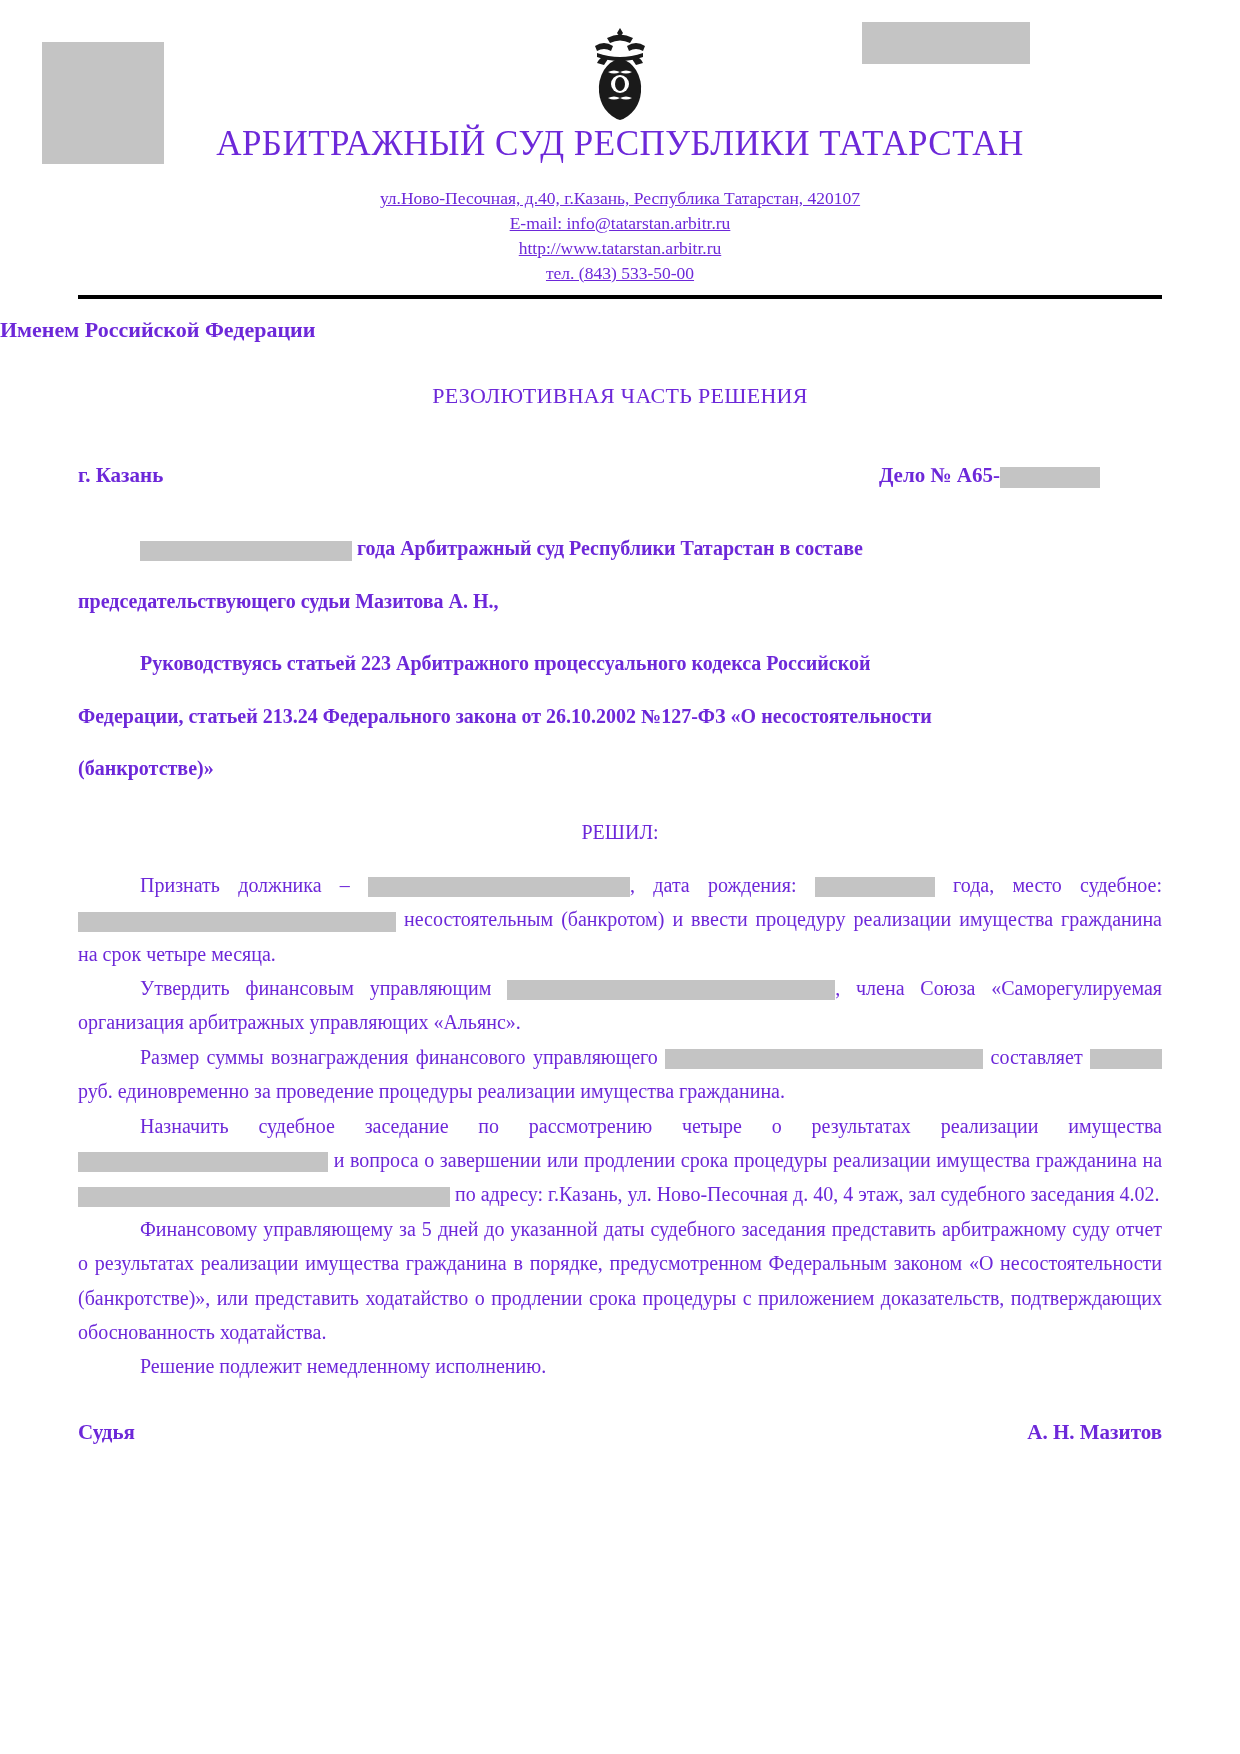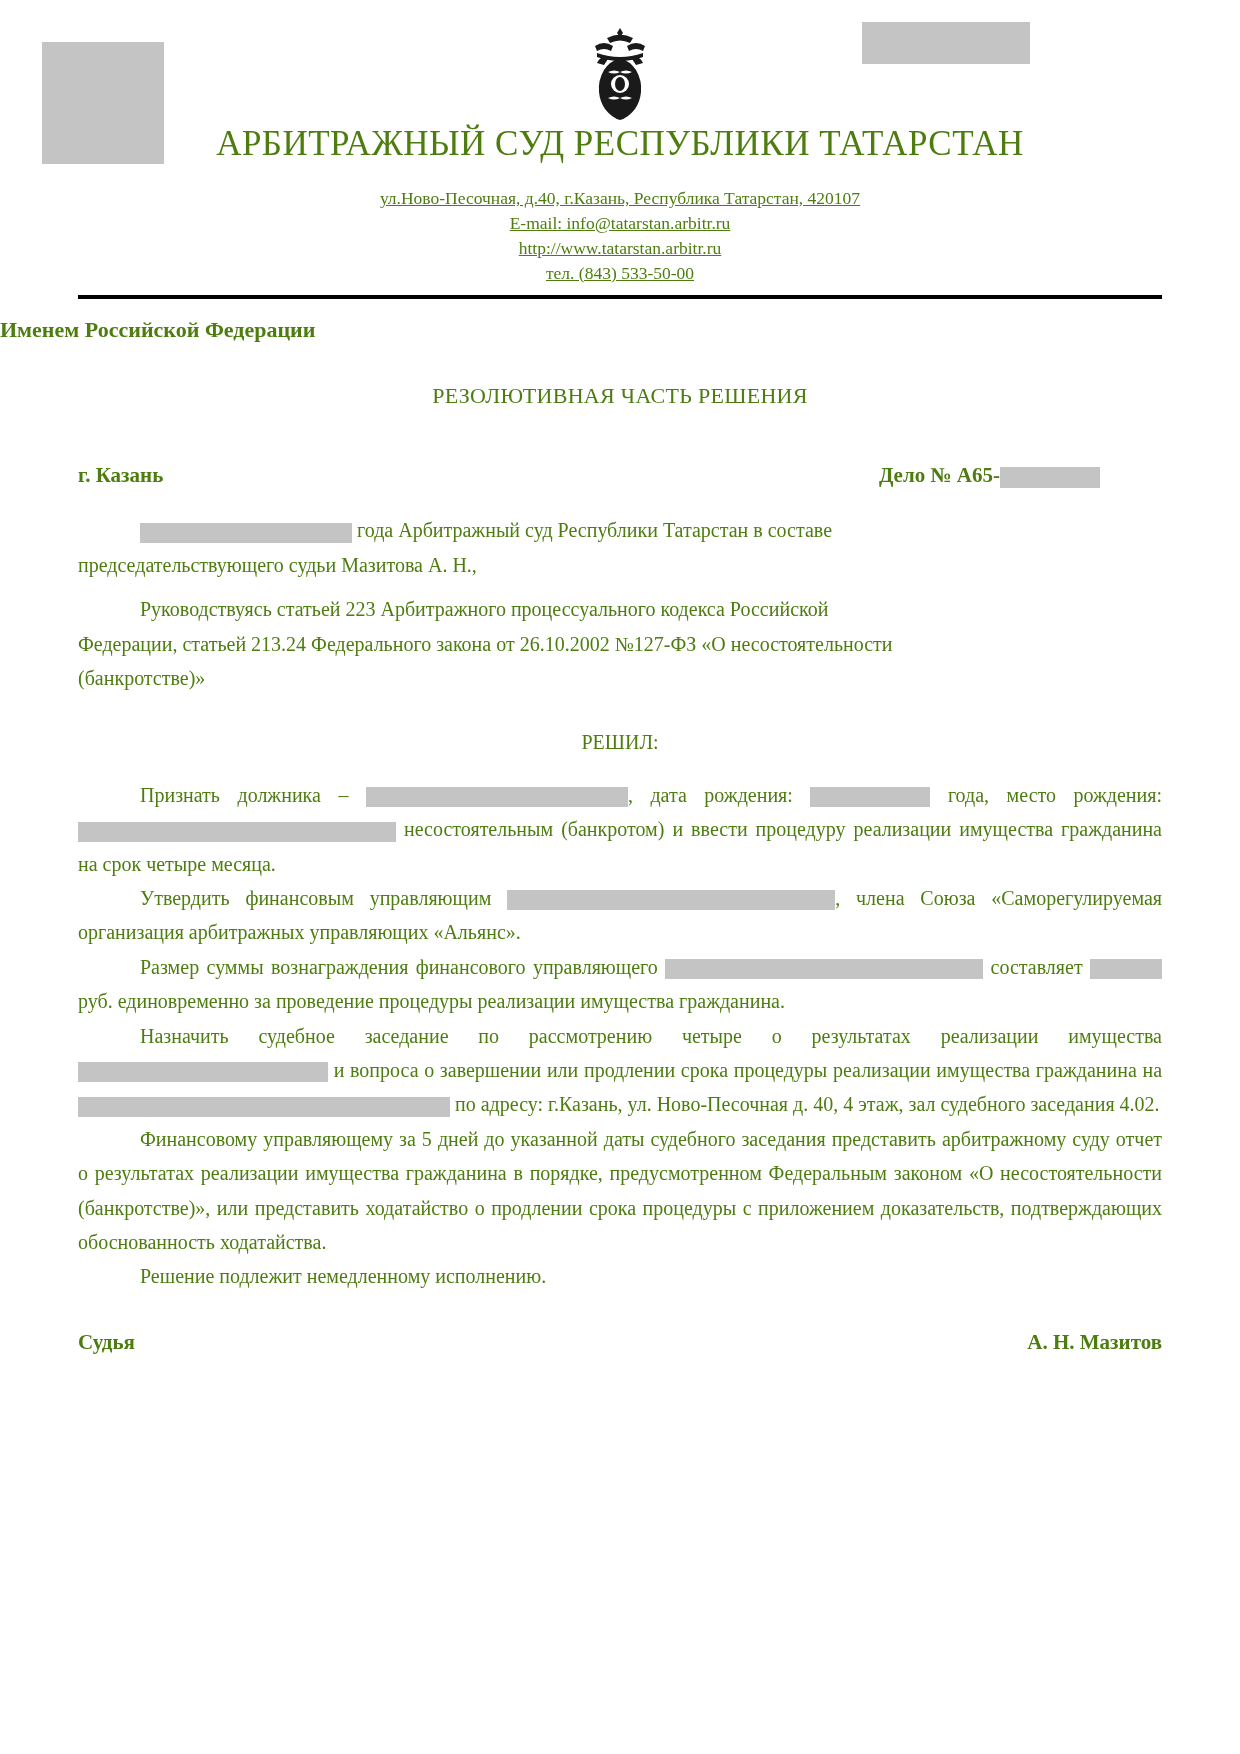"АРБИТРАЖНЫЙ СУД РЕСПУБЛИКИ ТАТАРСТАН" .page { color: #4d7c0f -> #6d28d9 }
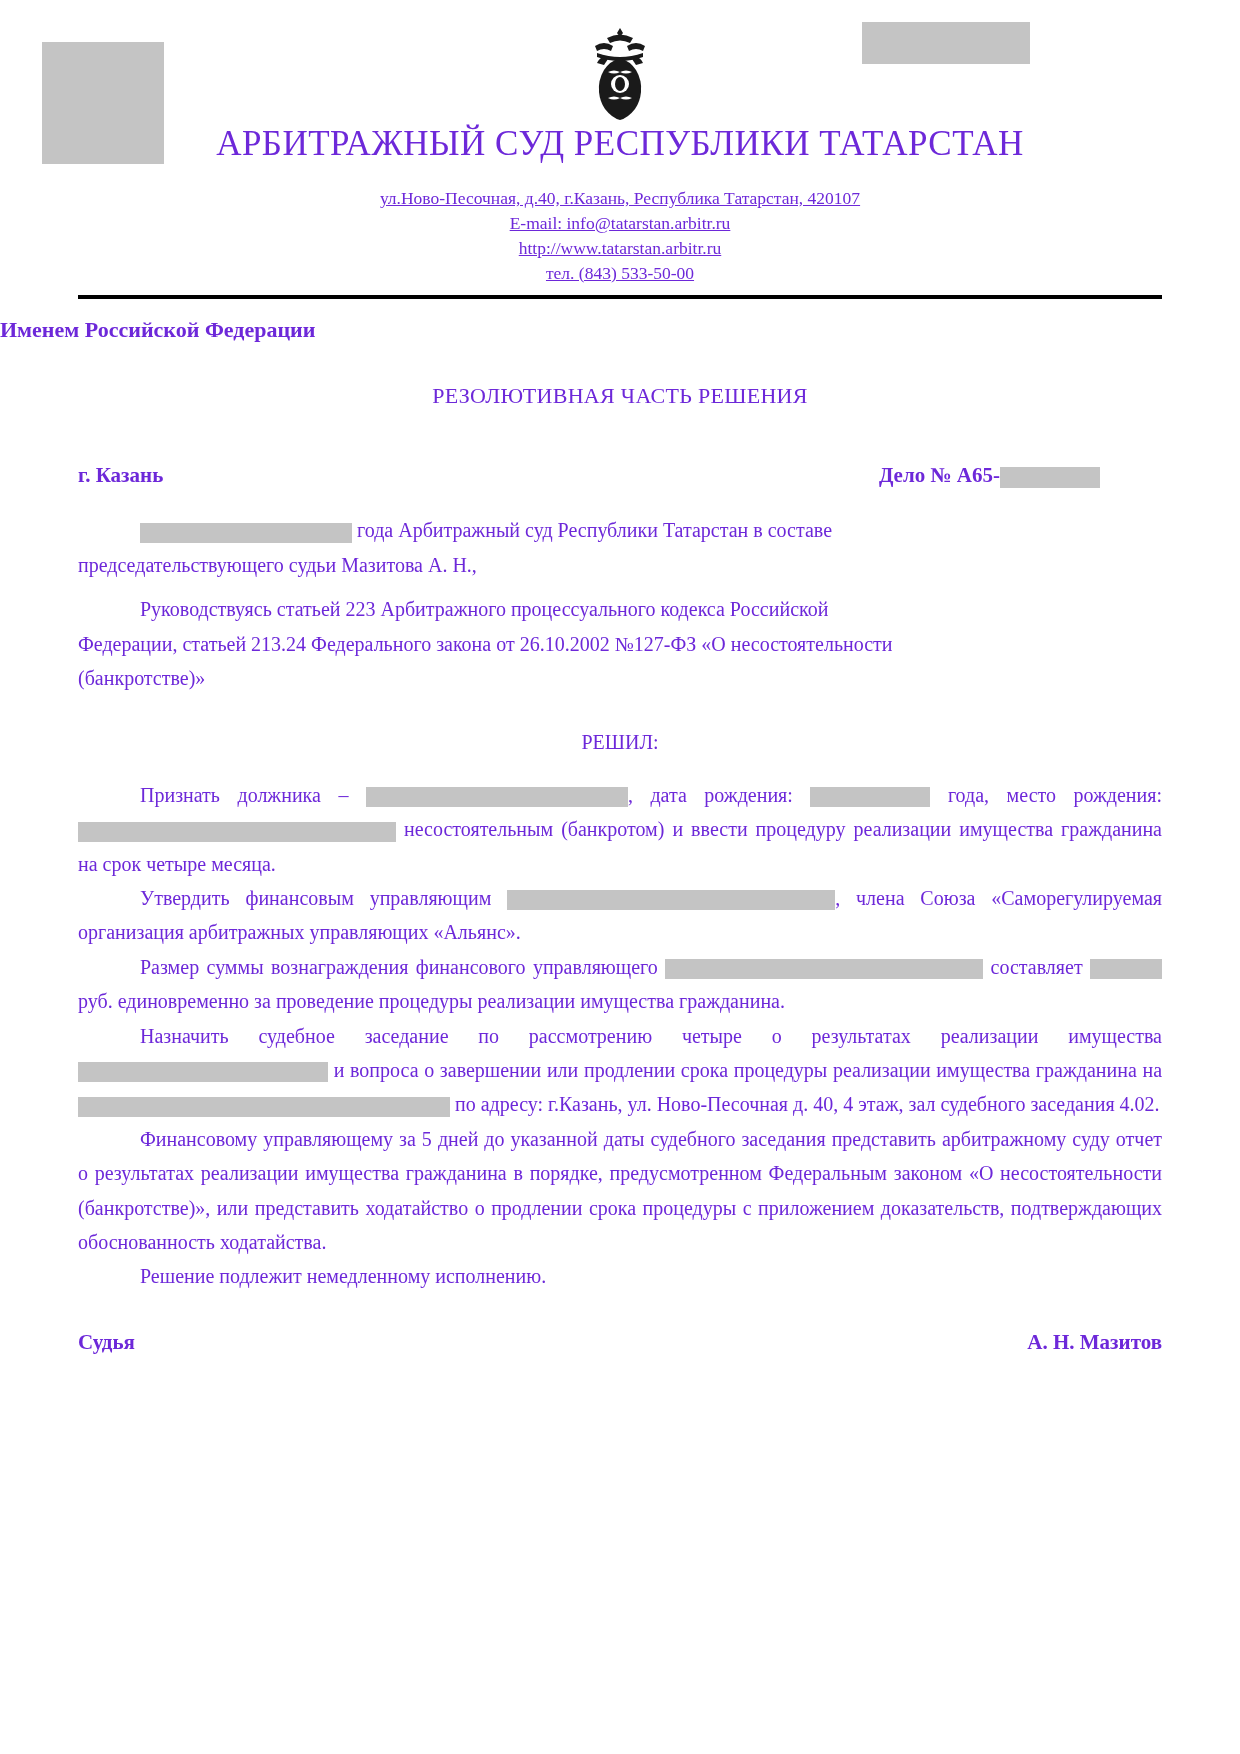"года Арбитражный суд Республики" p.para.bold { font-weight: normal -> bold; margin-top: none -> 18px }
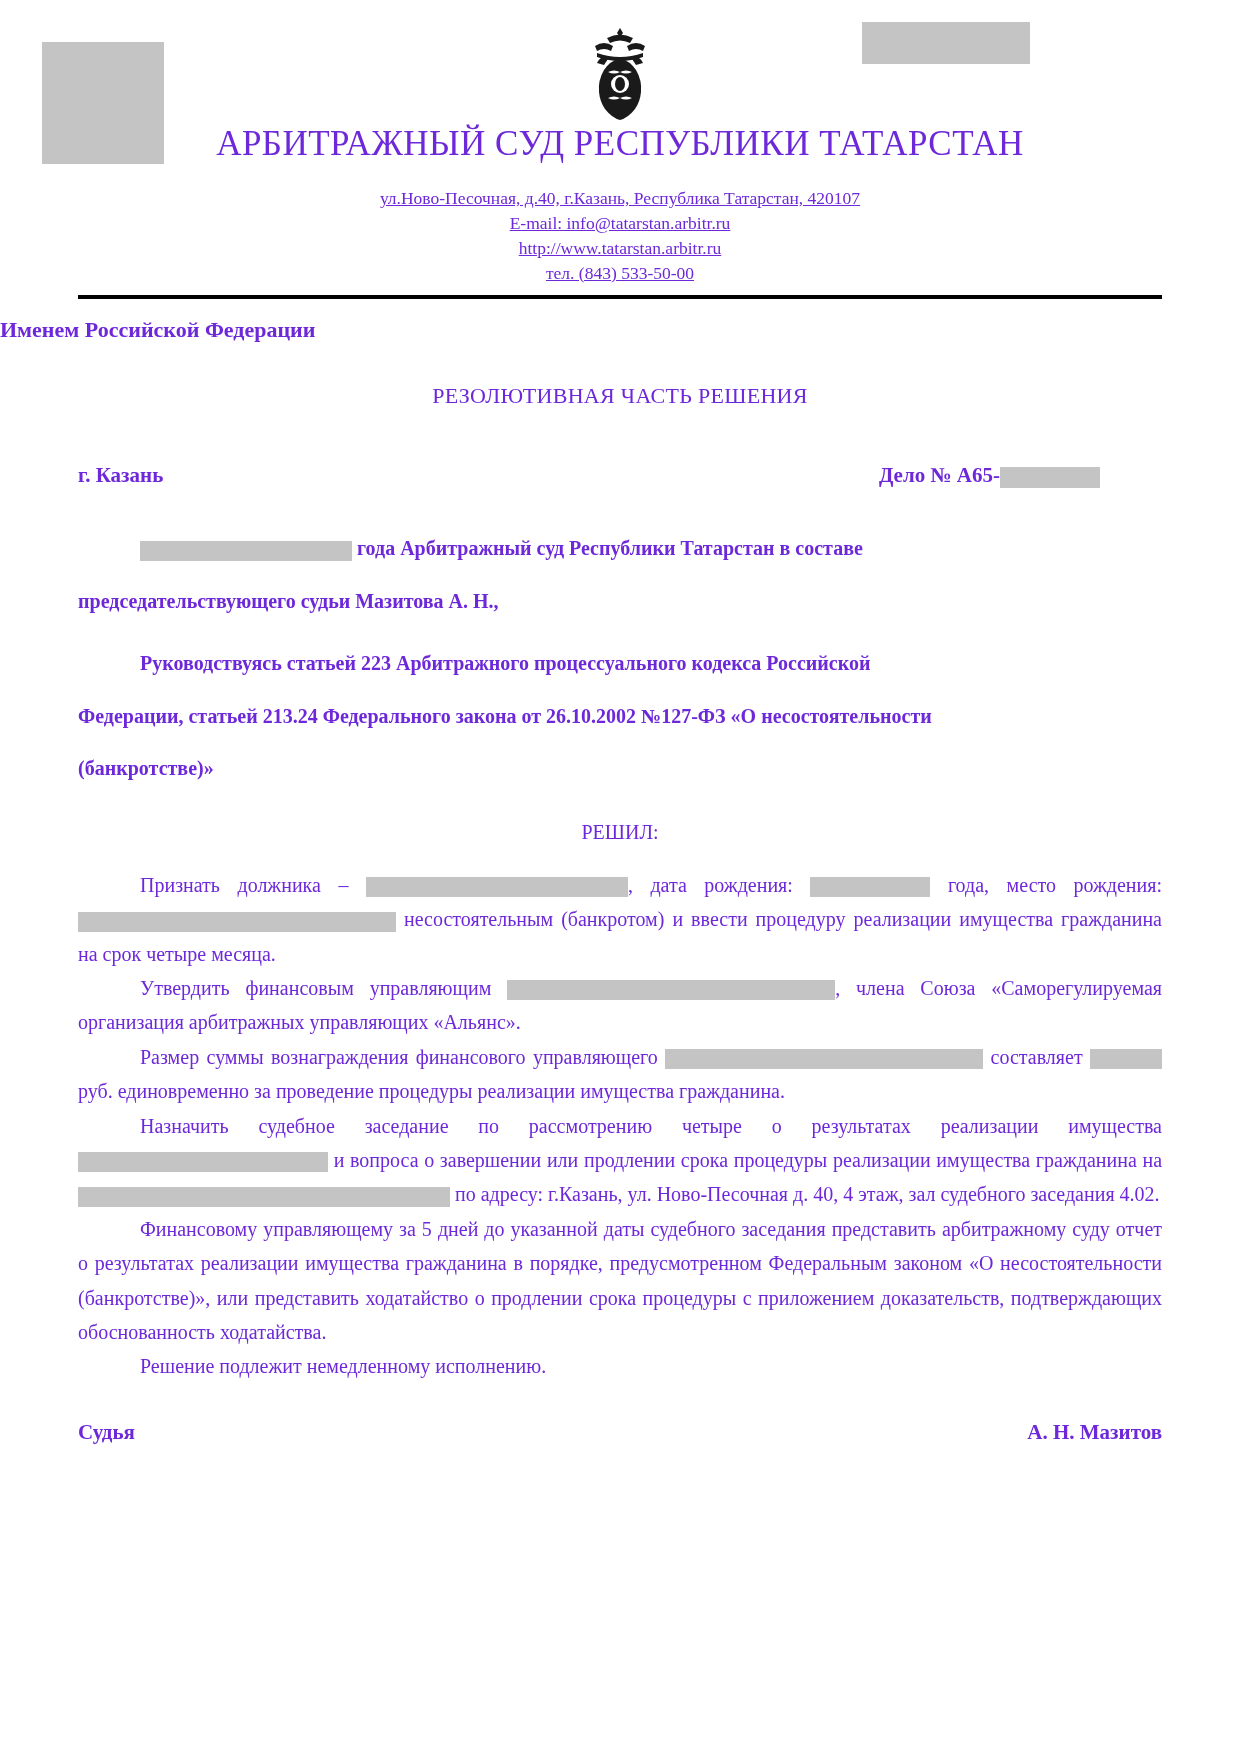"года, место рождения:" span { text: рождения -> судебное }
